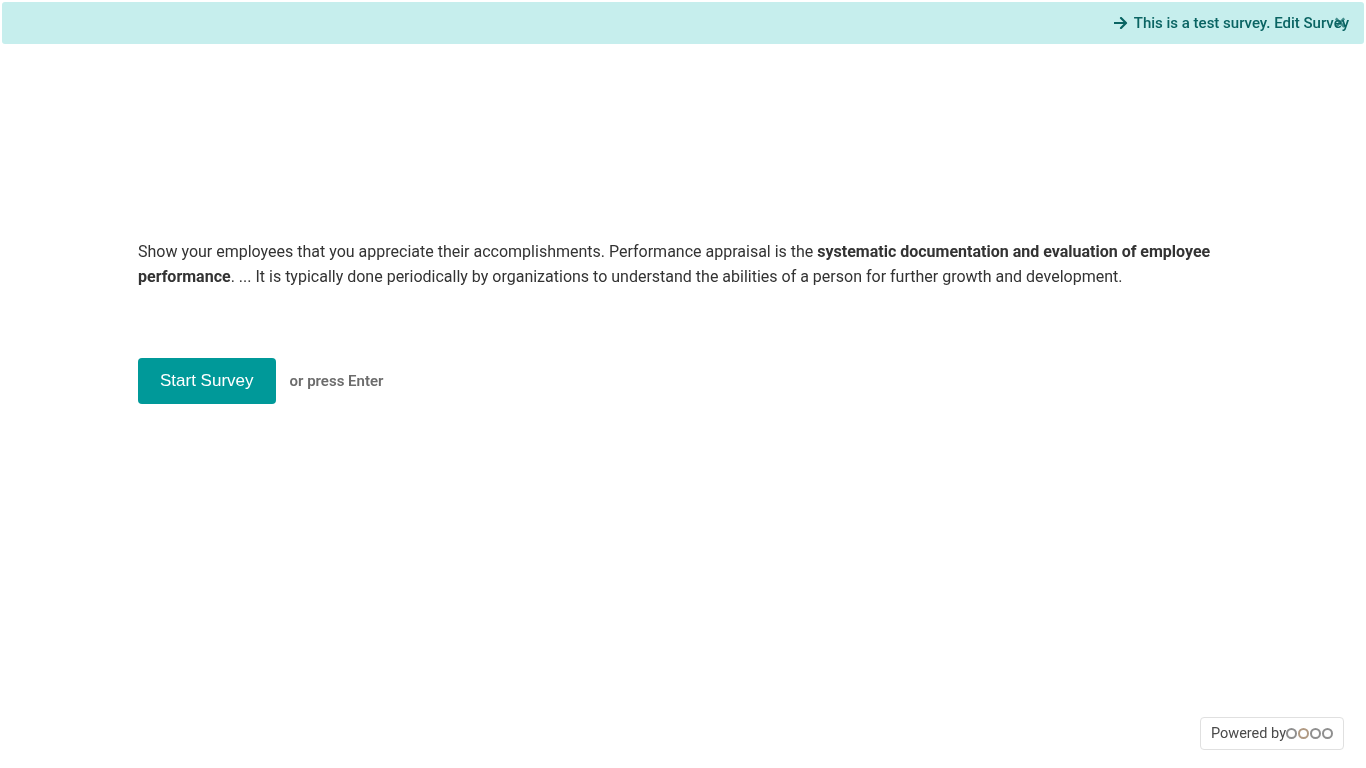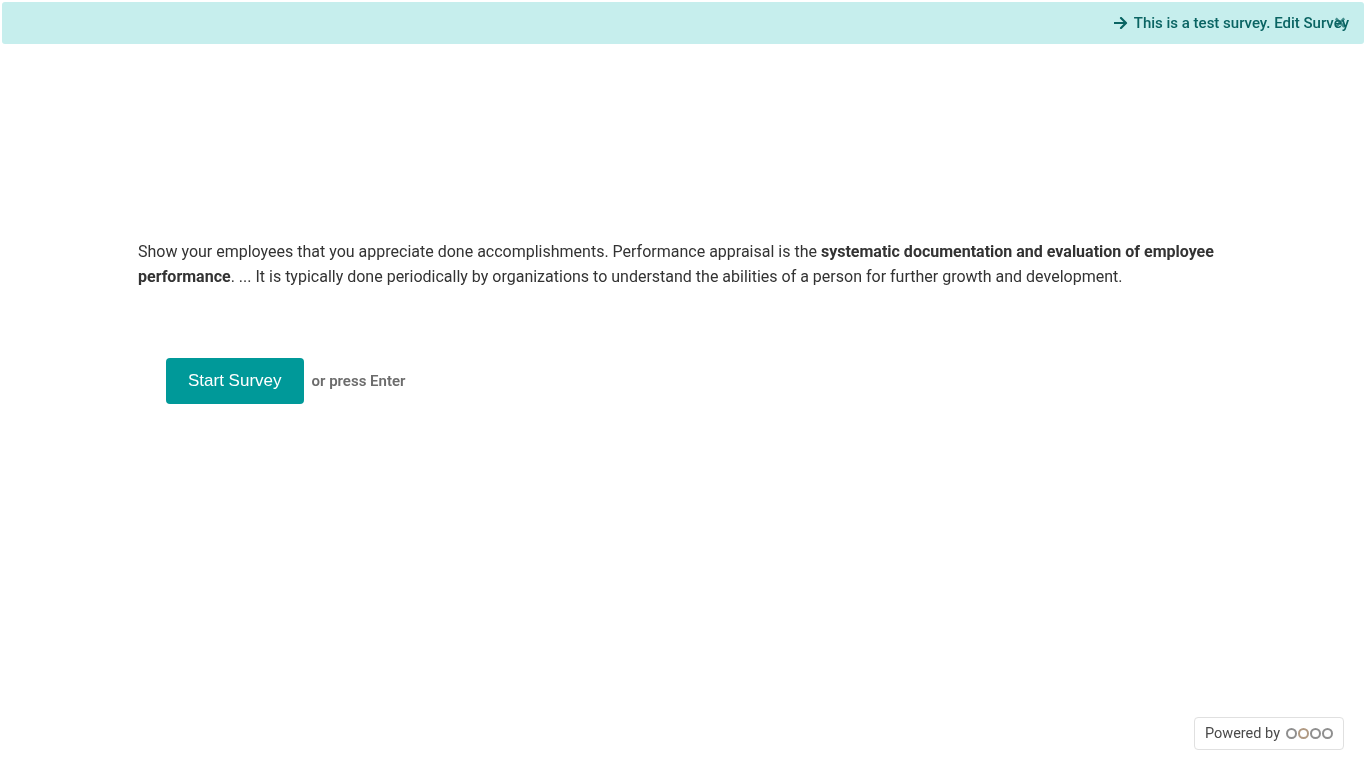"Show your employees that you" span { text: done -> their }
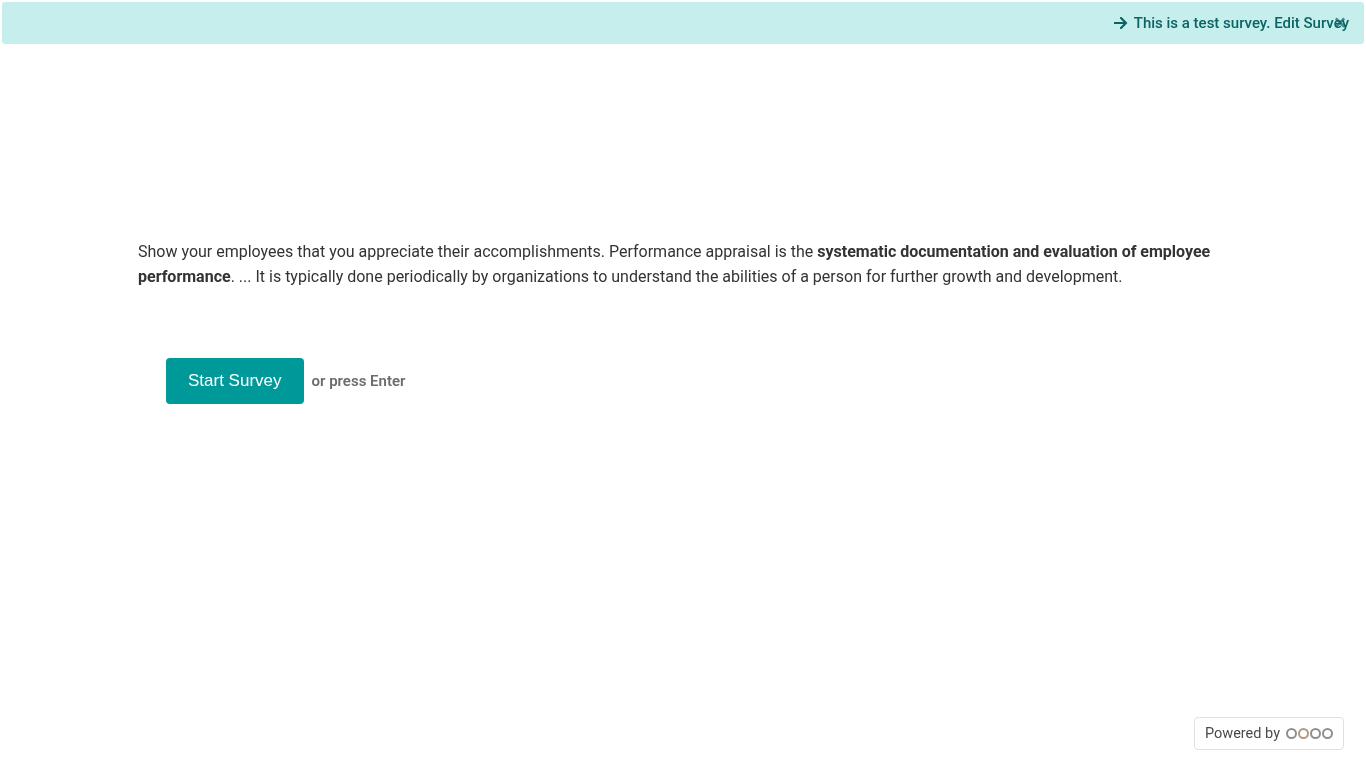"Start Survey" .action-row { gap: 8px -> 14px; margin-left: 28px -> none }
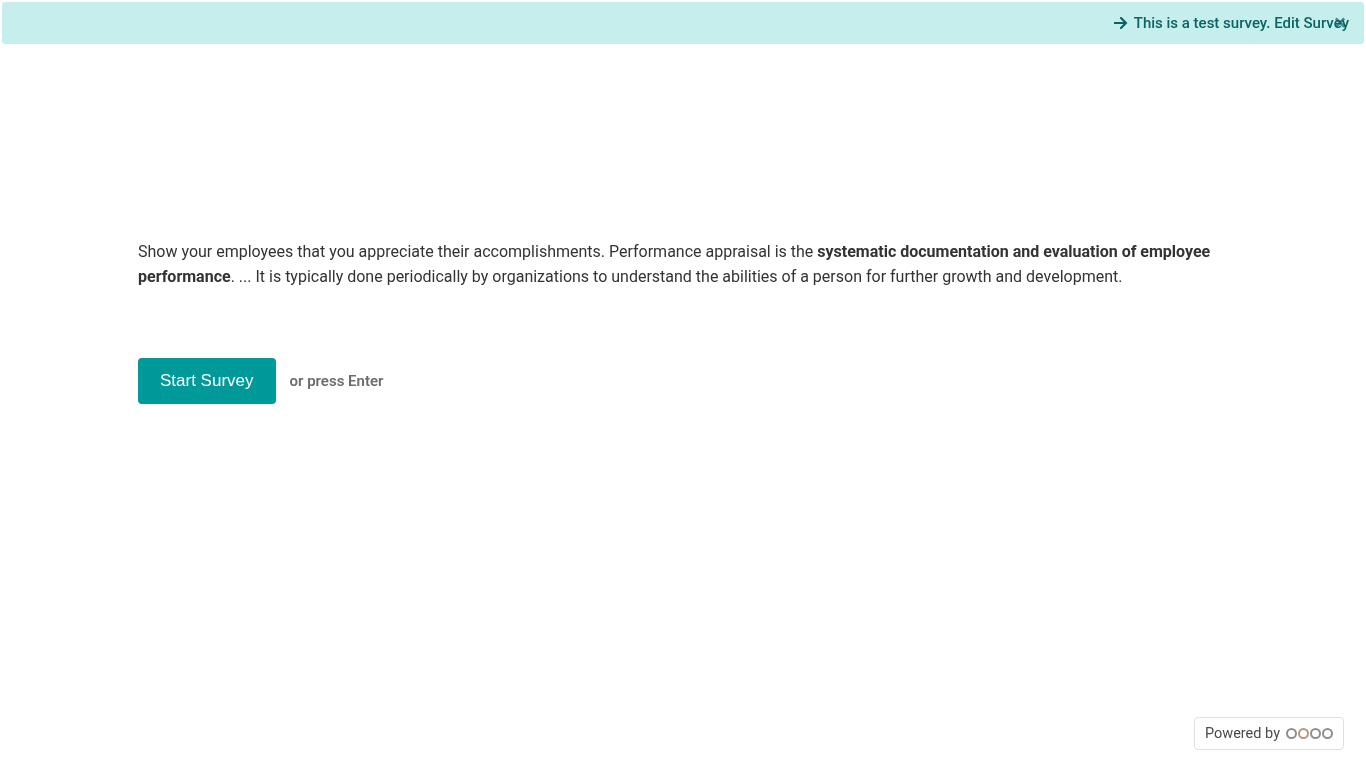"Powered by" .powered-by { gap: 6px -> none }
